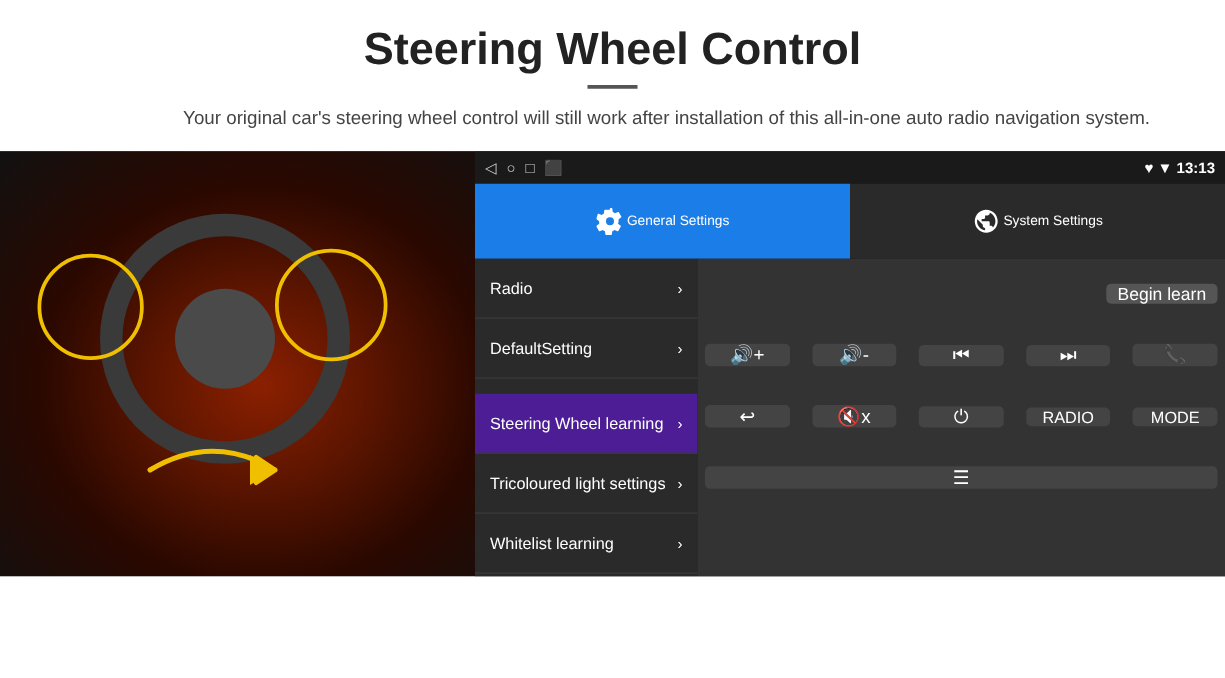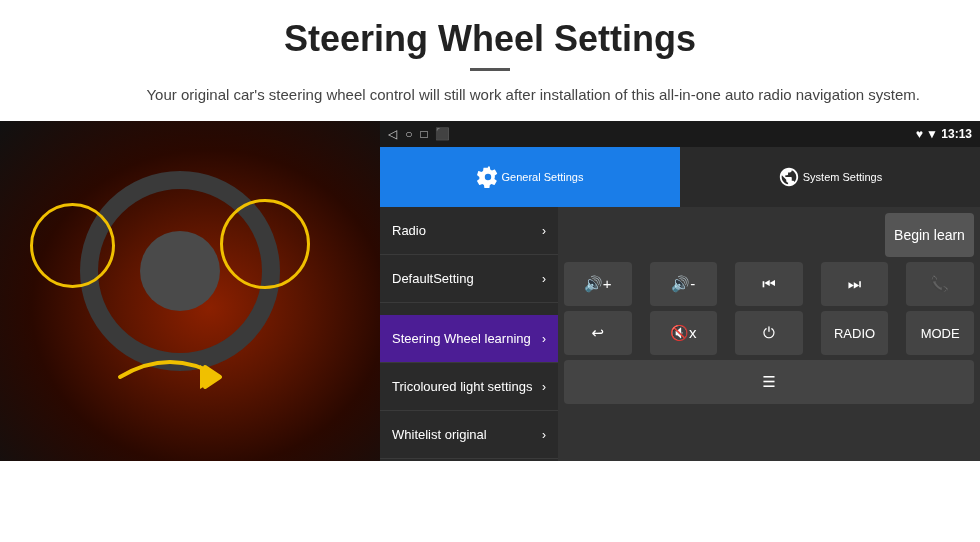"Steering Wheel Settings" h1.main-title { text: Settings -> Control }
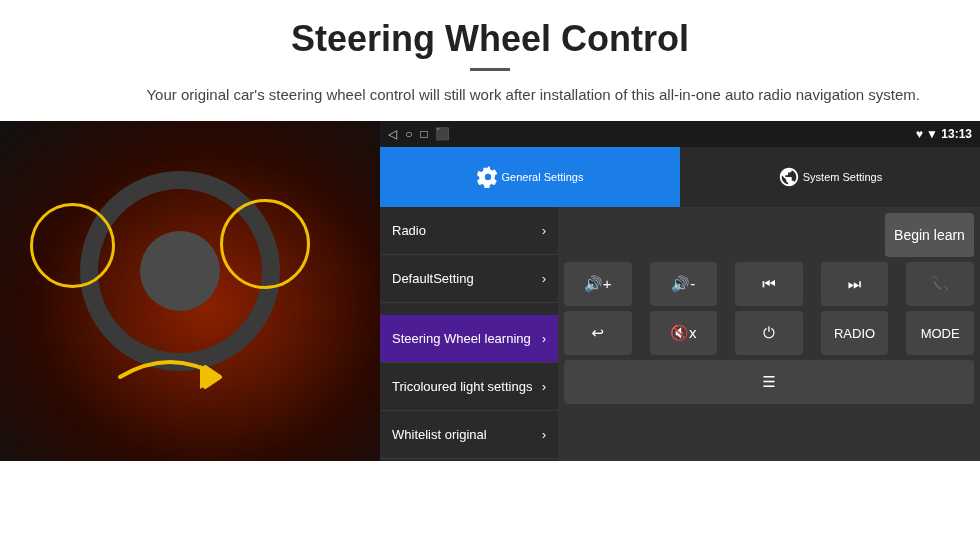"Begin learn" .ctrl-row { align-items: none -> center }
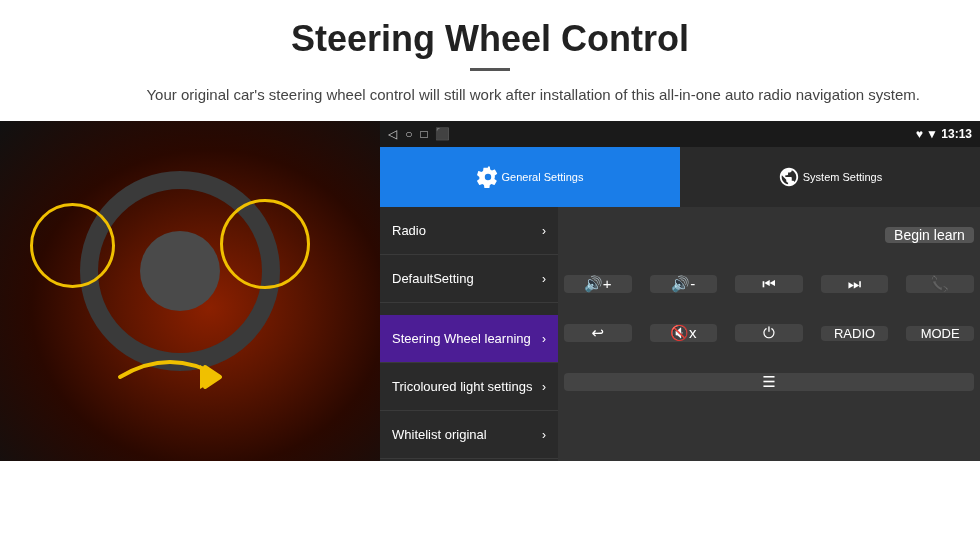"Whitelist original" span.menu-item-text { text: original -> learning }
